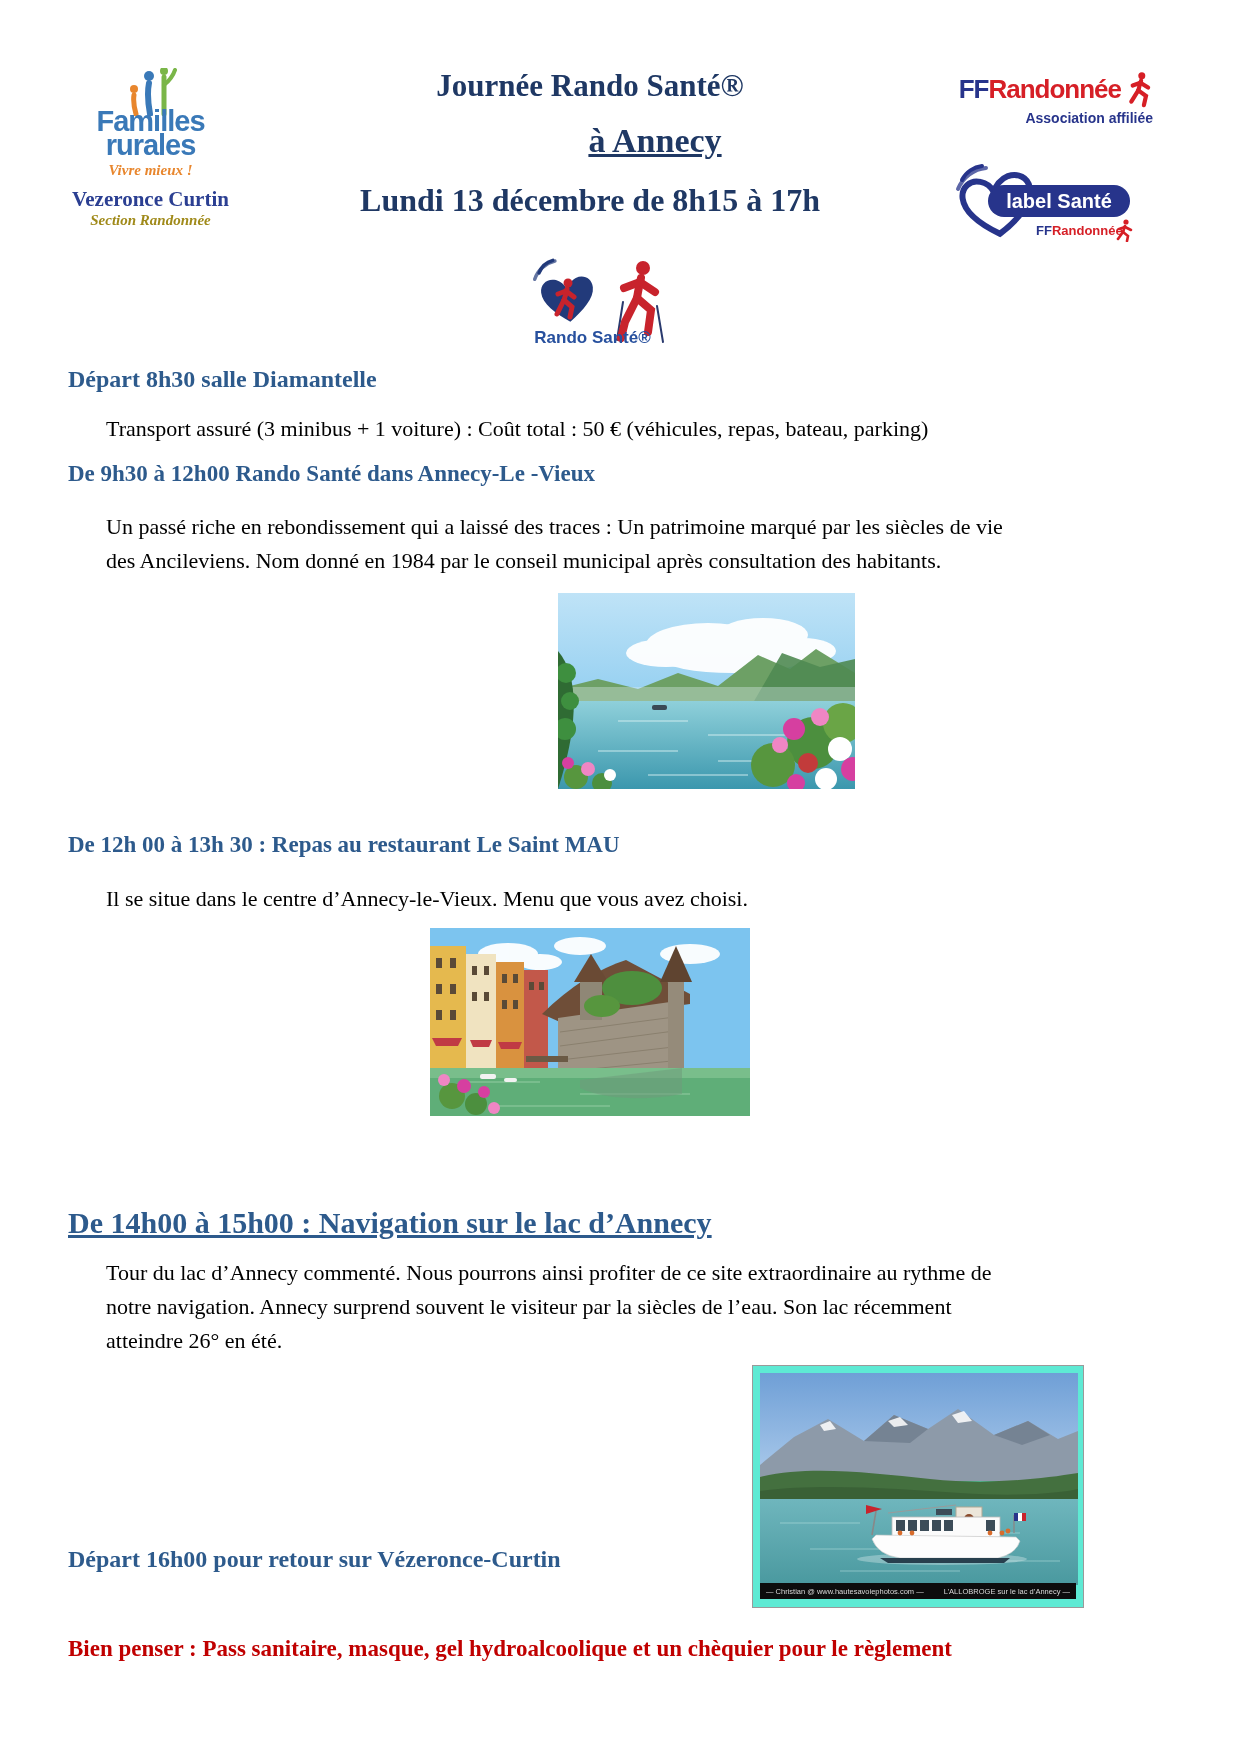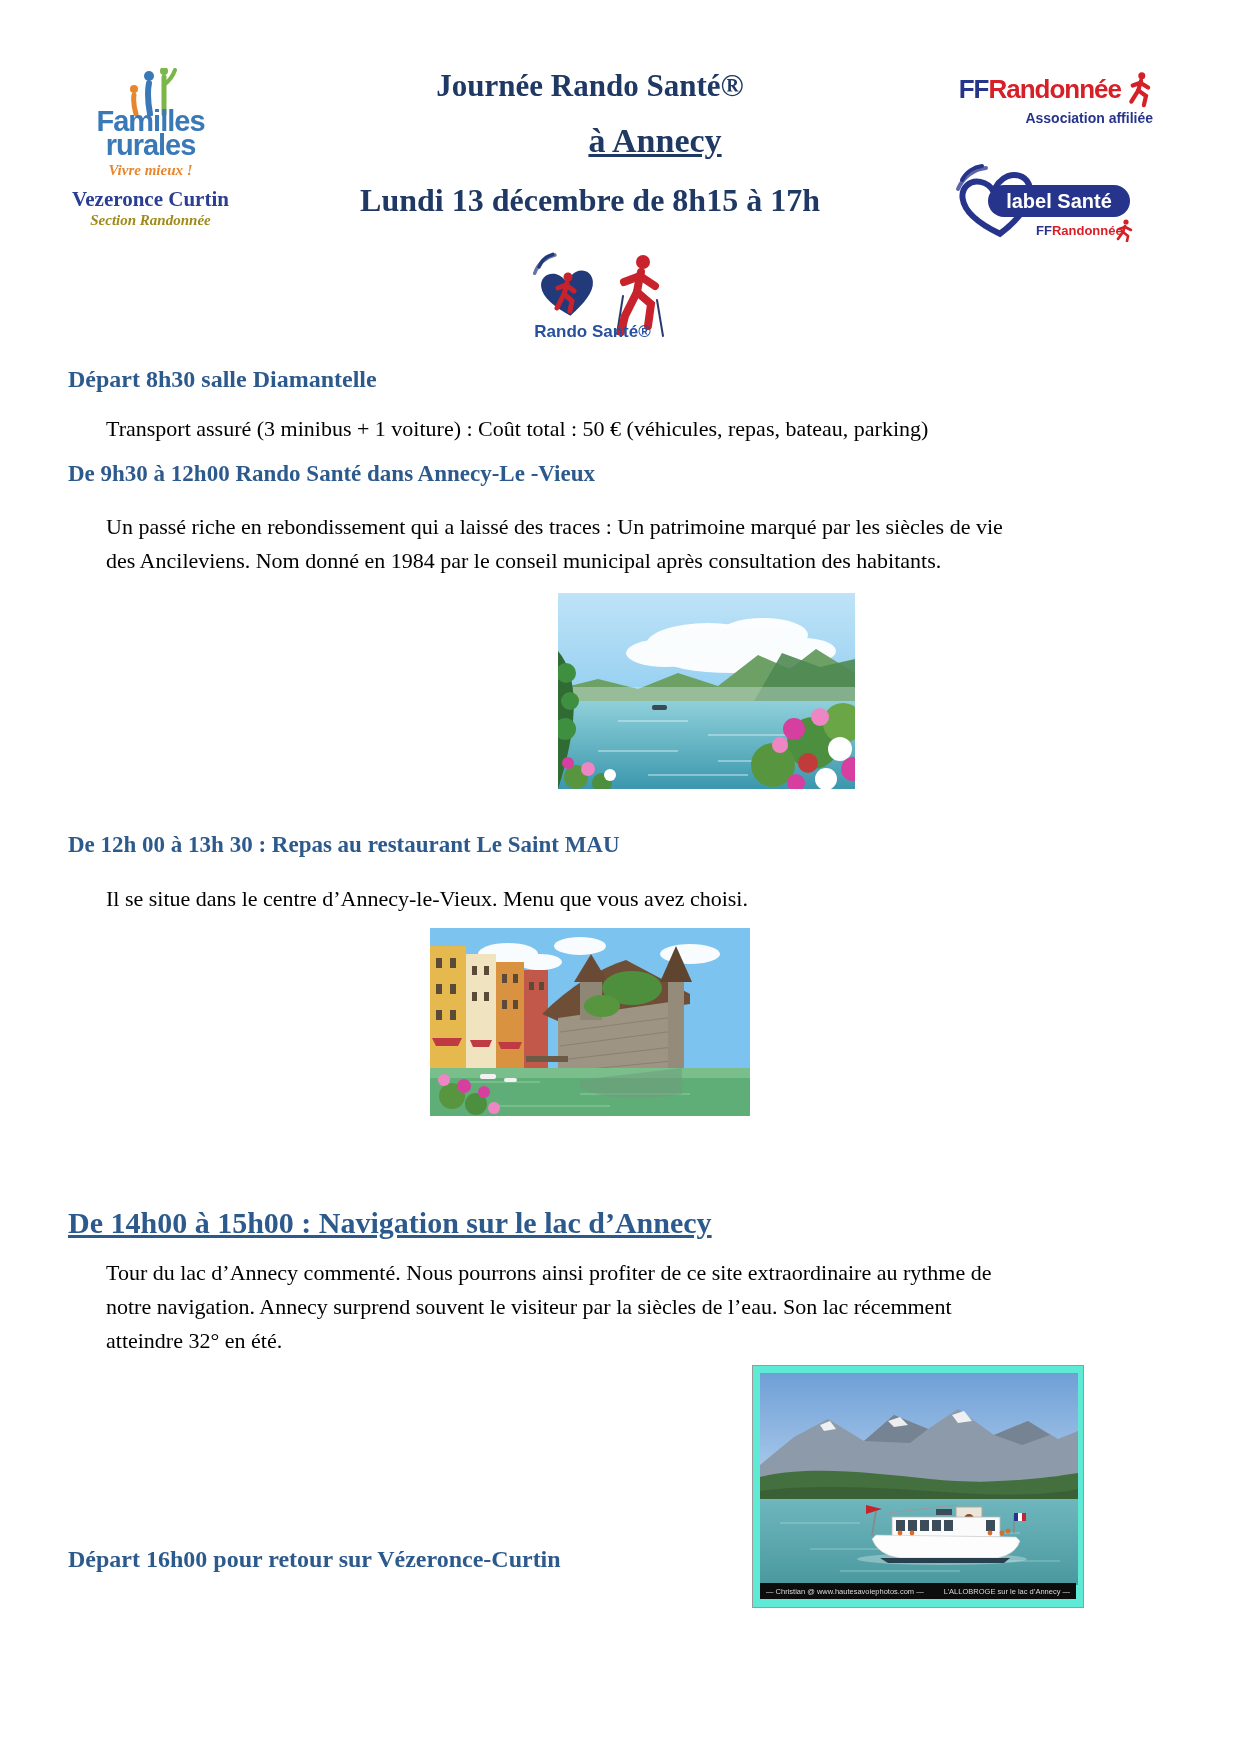"Rando Santé®" .rs-logo { top: 250px -> 256px }
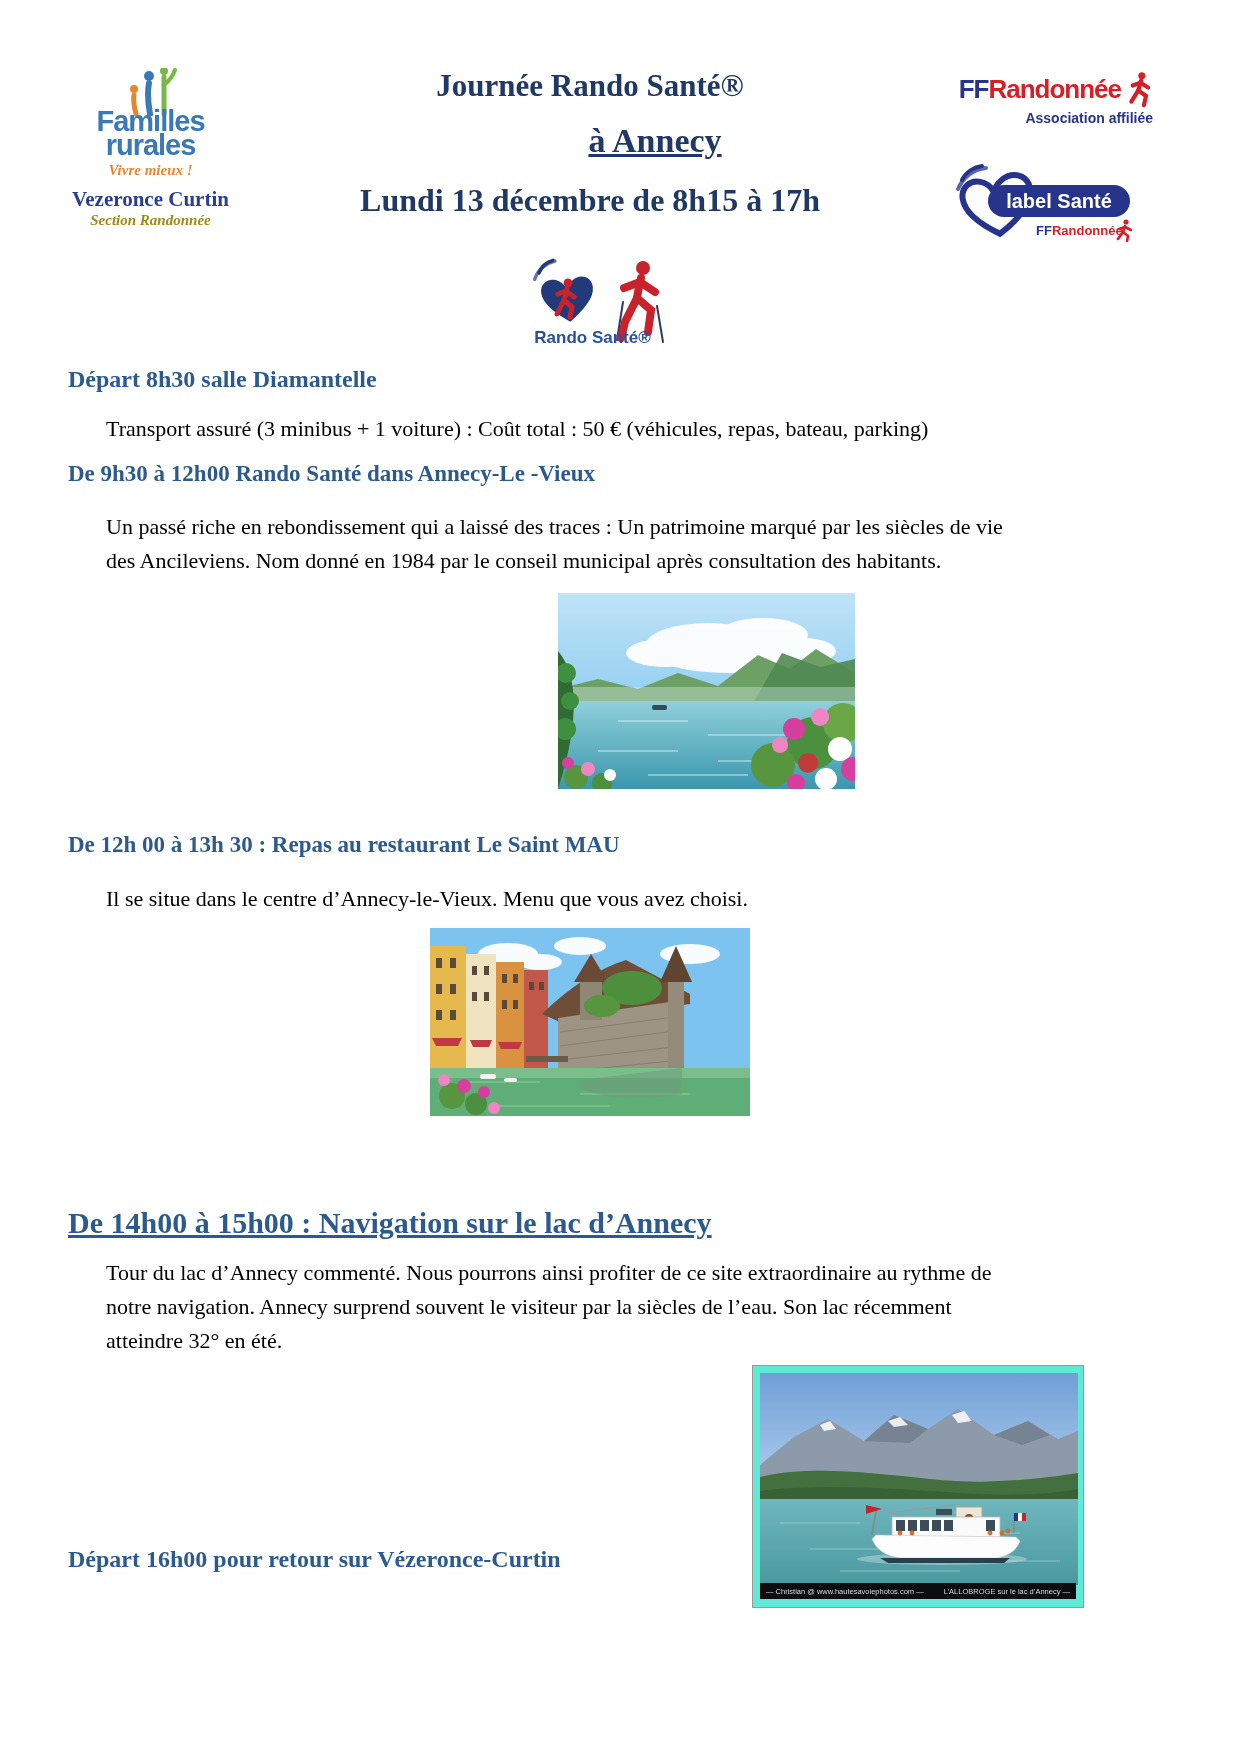"atteindre 32° en été." div { text: 32 -> 26 }
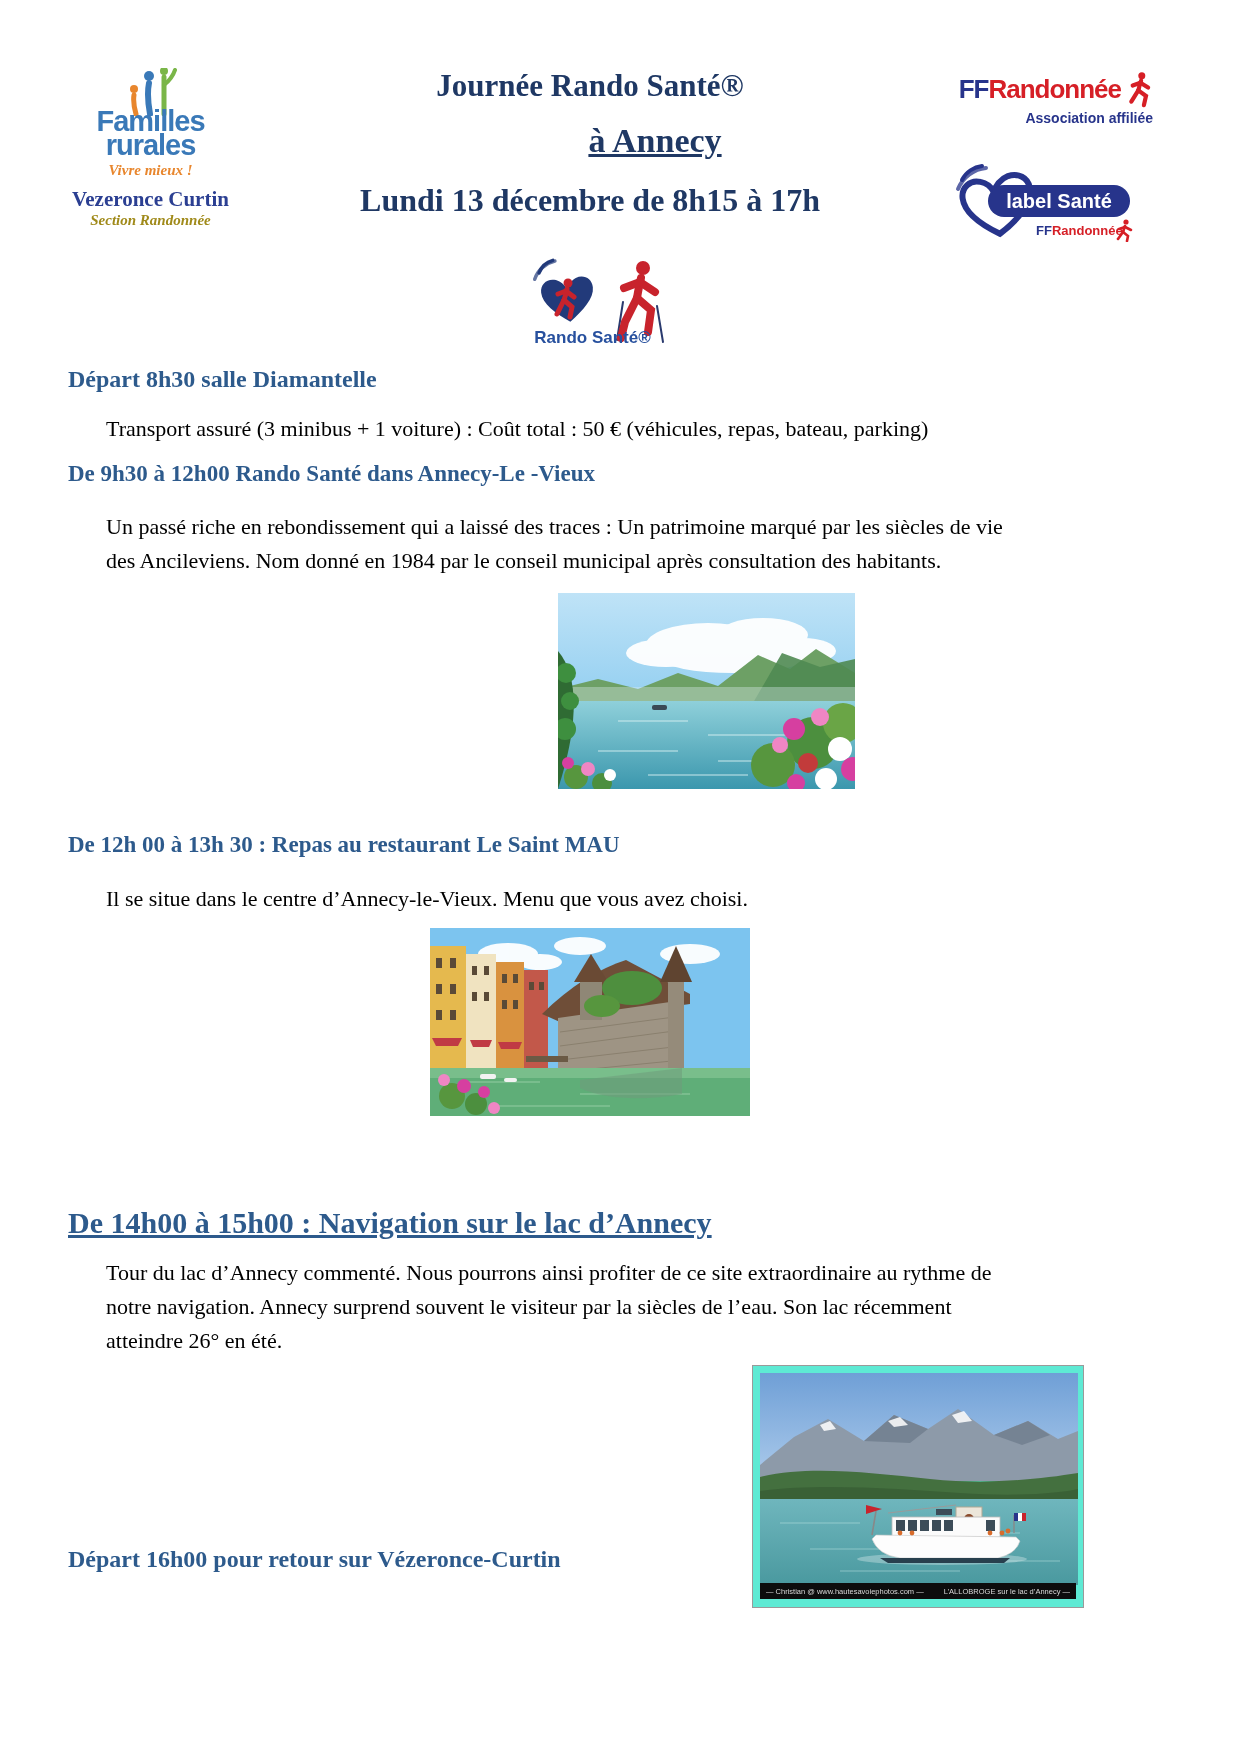"Bien penser : Pass sanitaire," div.abs { html: none -> <div>Bien penser : Pass sanitaire, masque, gel hydroalcoolique et un chèquier pour le règlement</div> }
